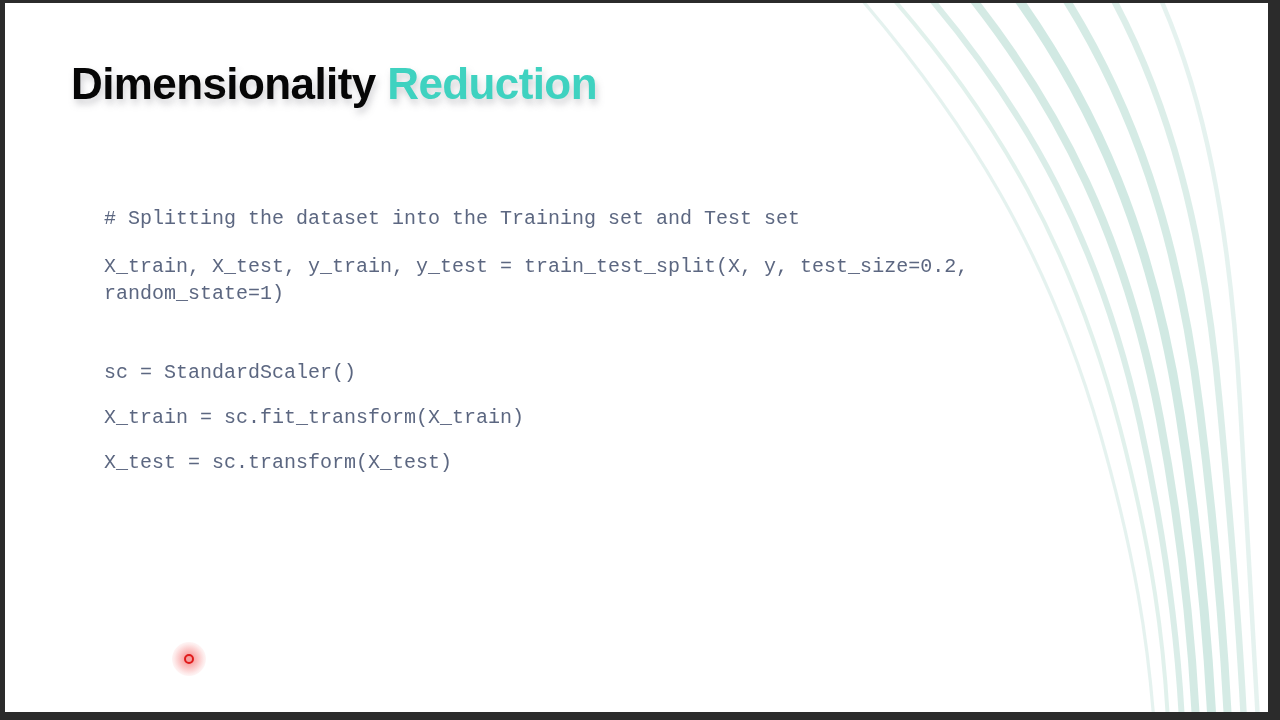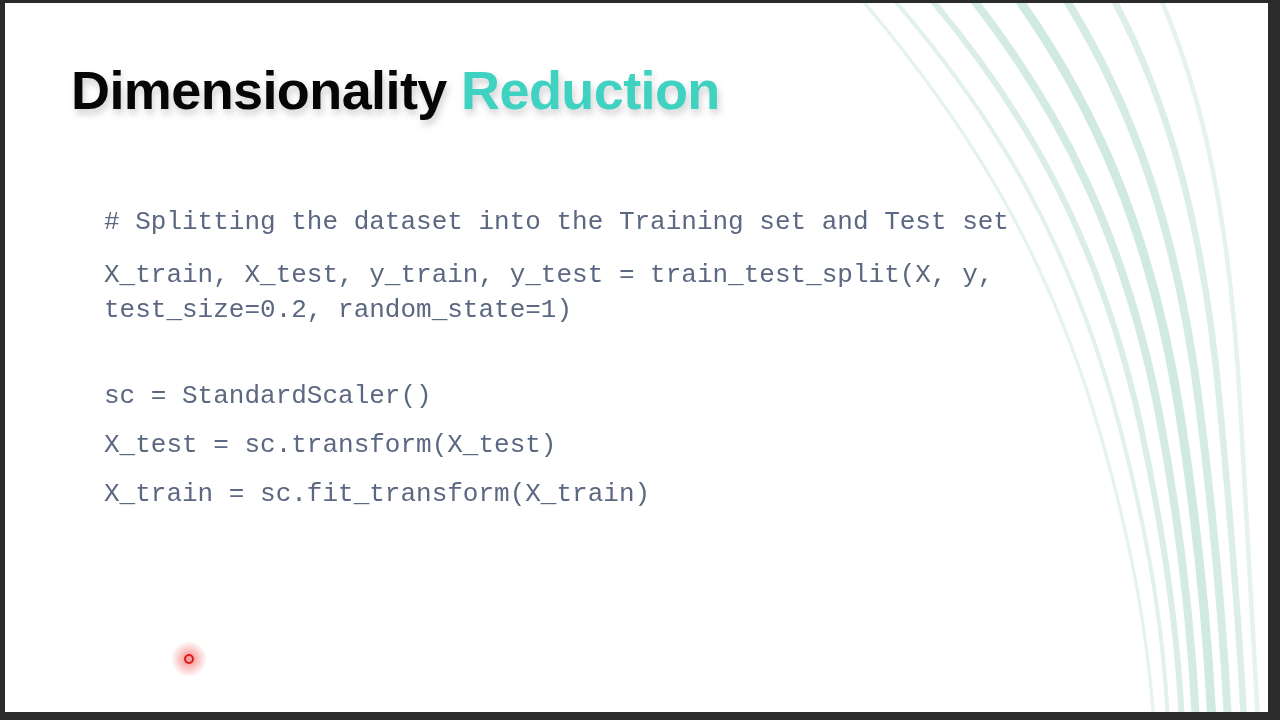"Dimensionality Reduction" #slide-title { font-size: 54px -> 44px }
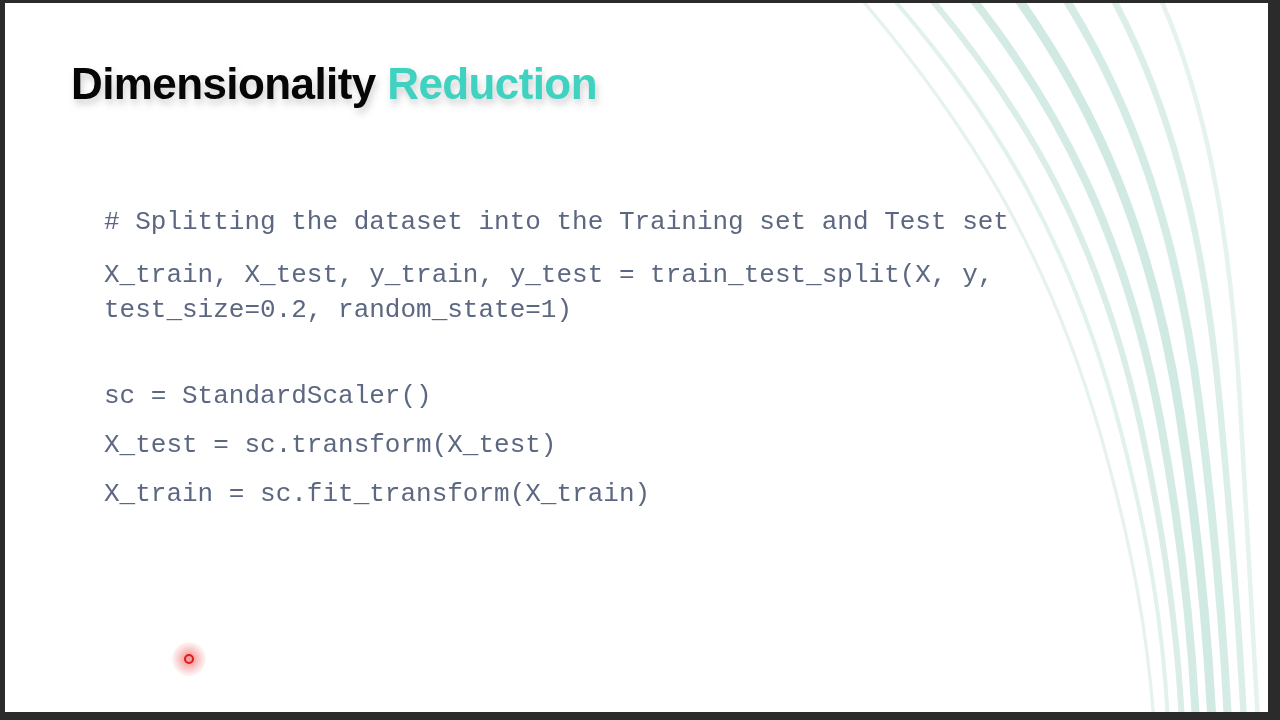"# Splitting the dataset into" #code-block { font-size: 26px -> 20px }
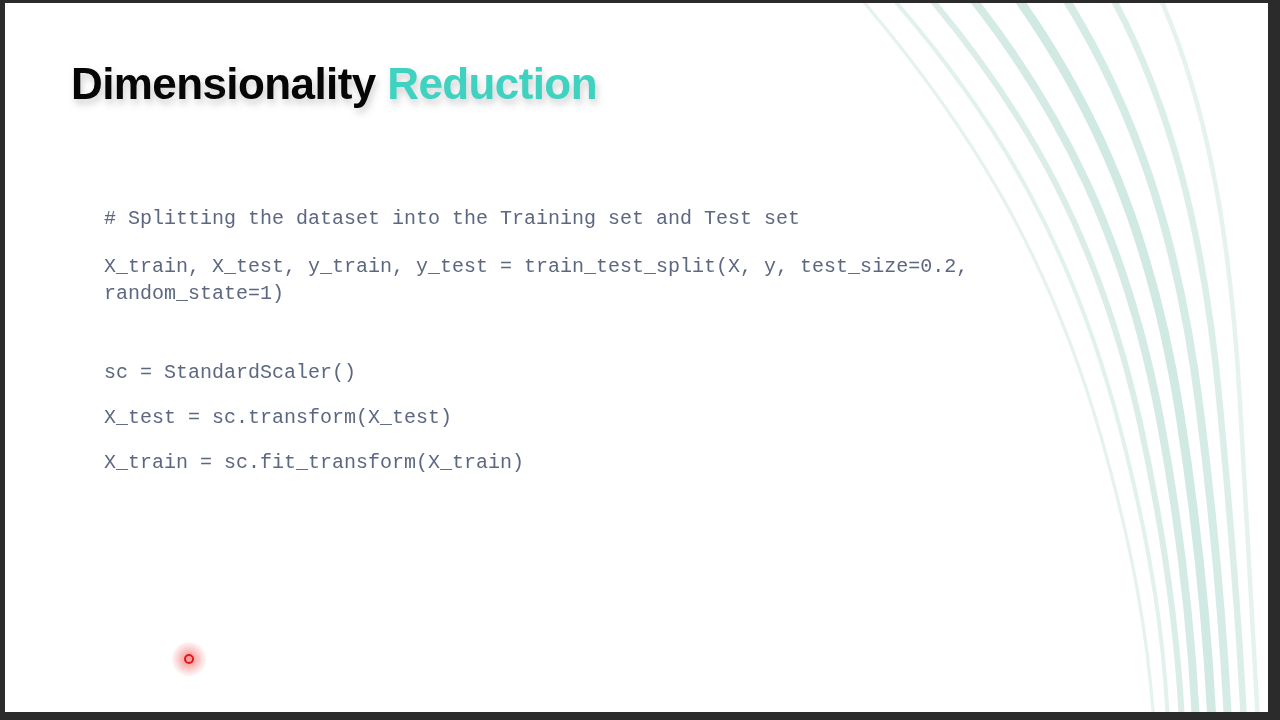"X_test = sc.transform(X_test)" div.code-line { order: before "X_train = sc.fit_transform(X_train)" -> after "X_train = sc.fit_transform(X_train)" }
